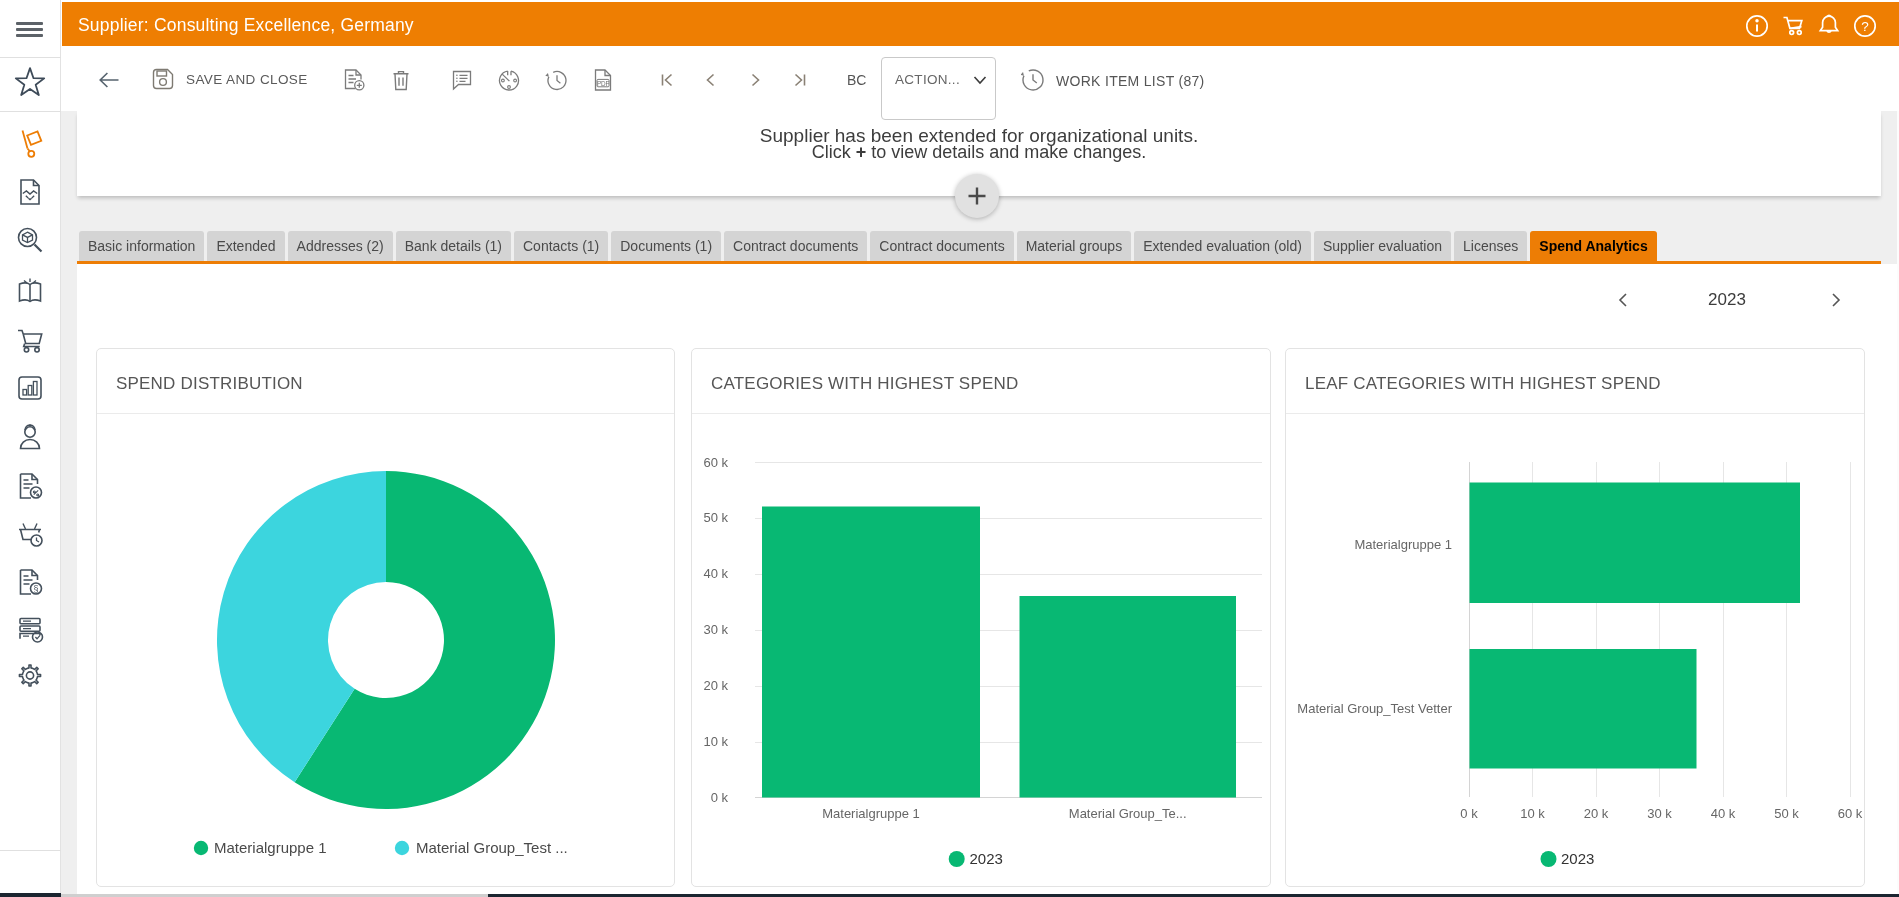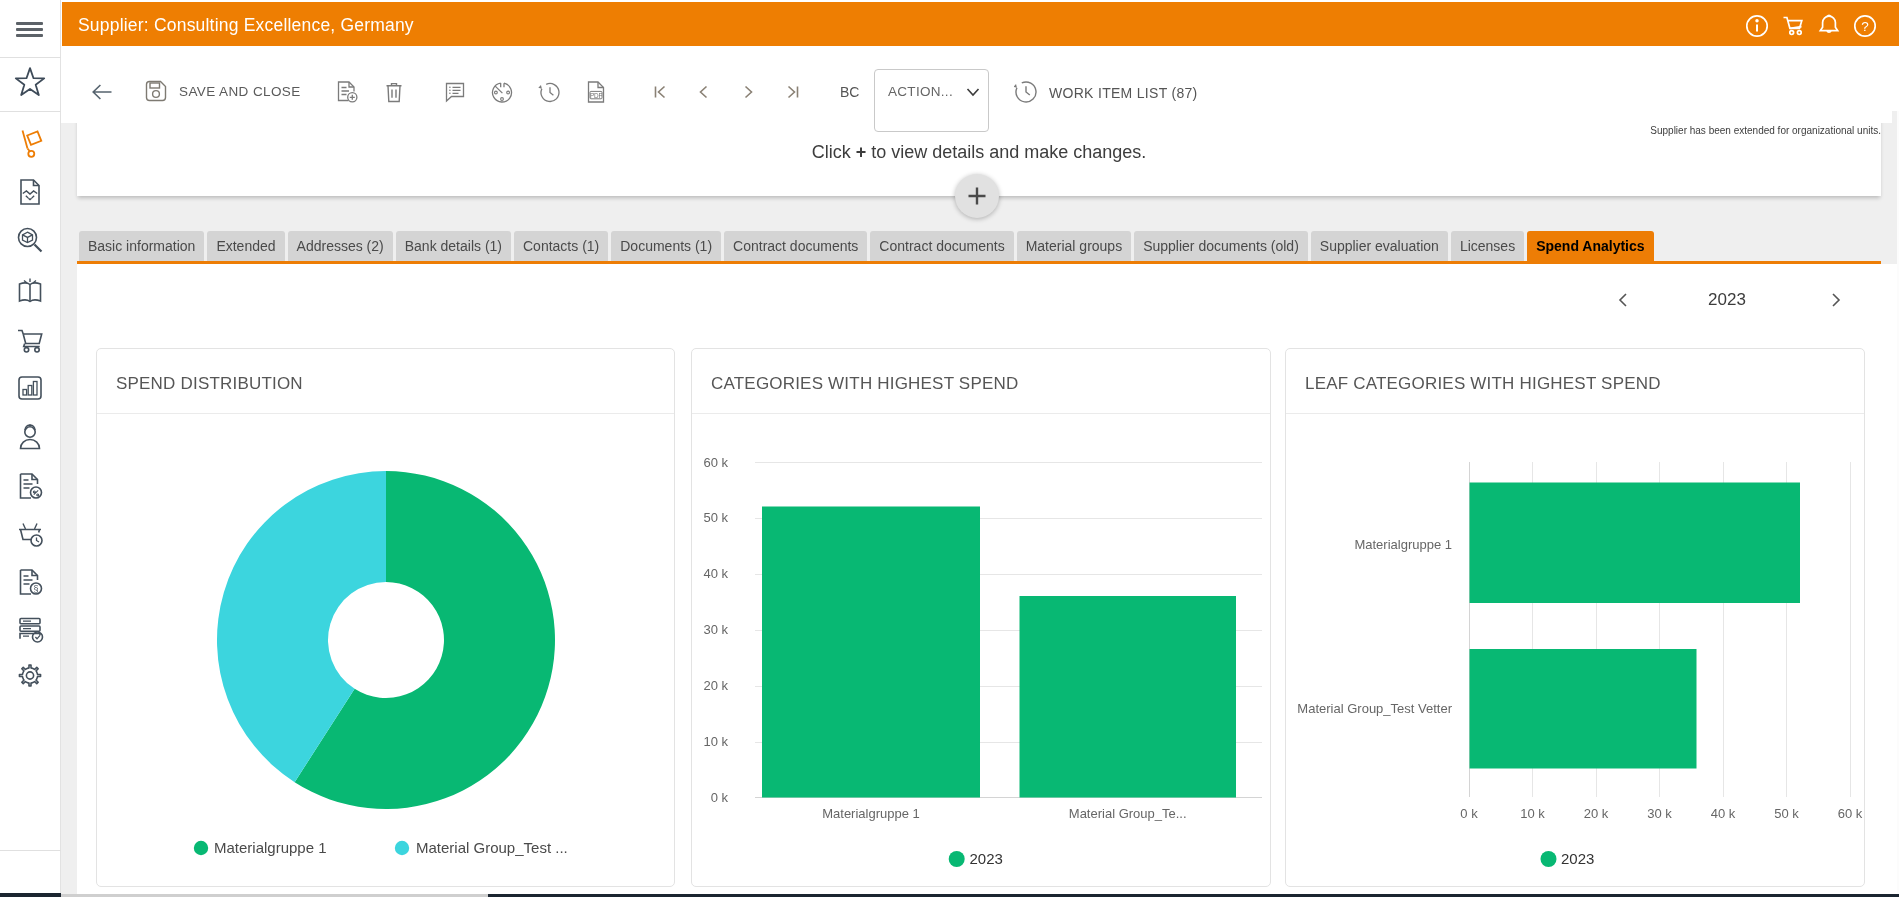"SAVE AND CLOSE" #toolbar { left: 54px -> 61px; margin-top: 12px -> none }
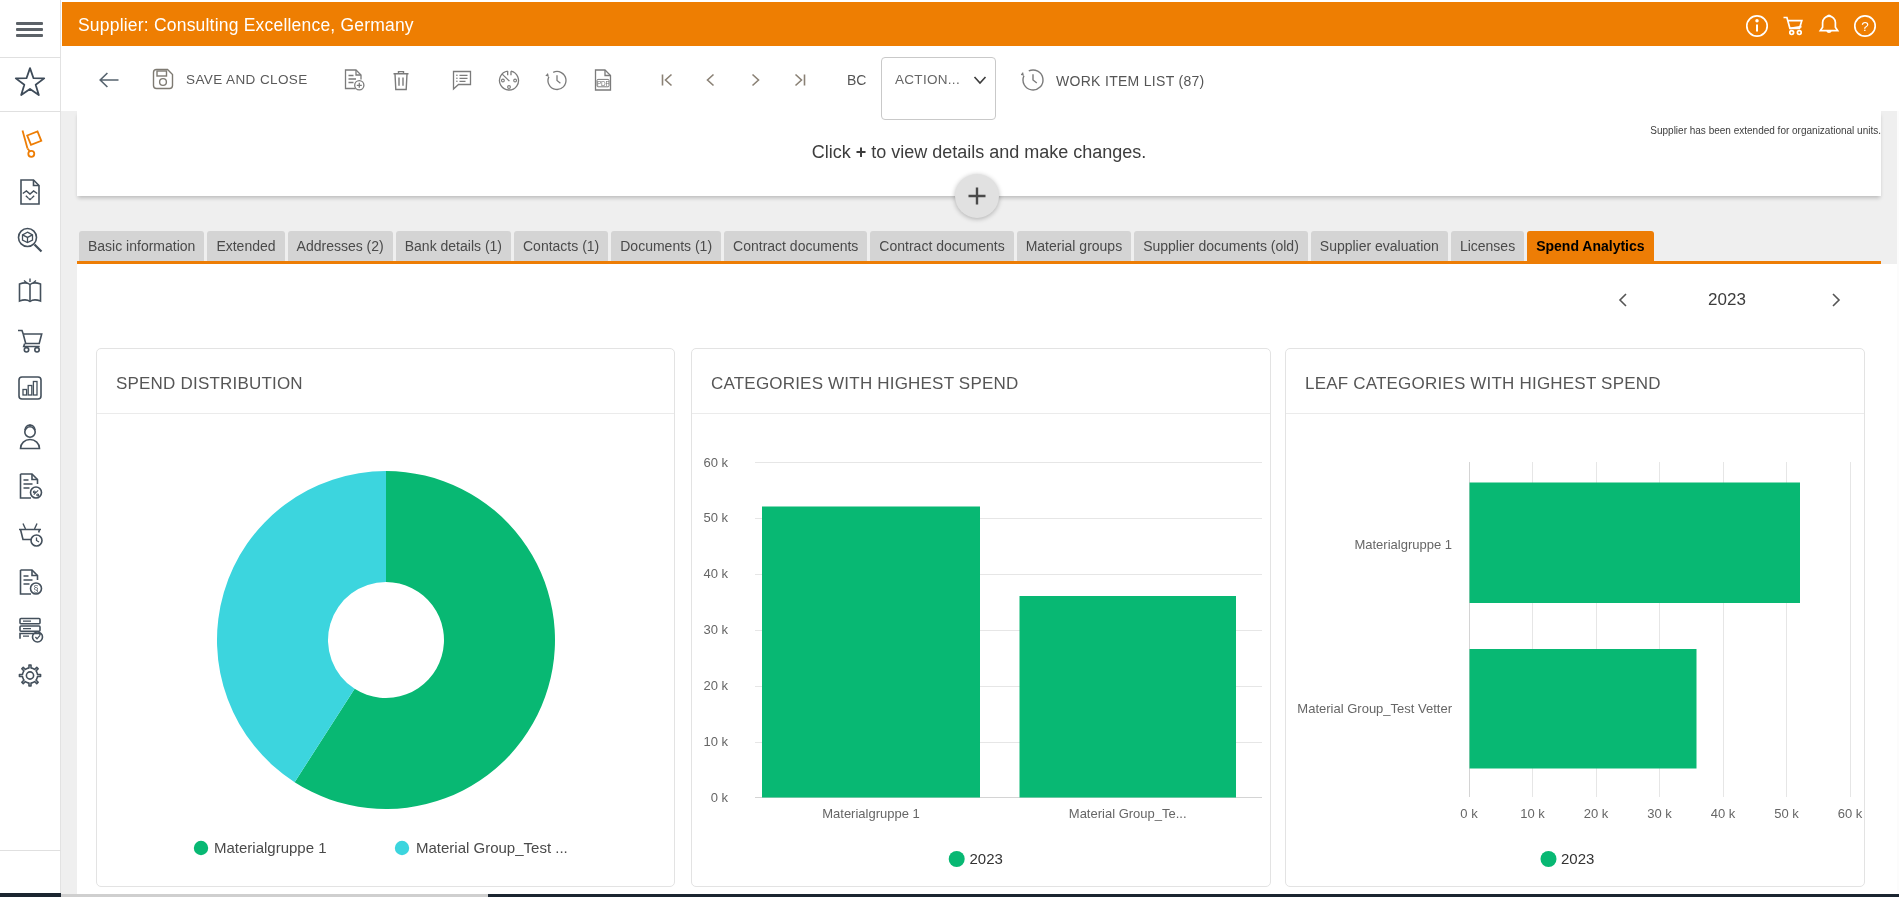"Supplier has been extended for" #msgcard .l1 { font-size: 10px -> 19px; text-align: right -> center }
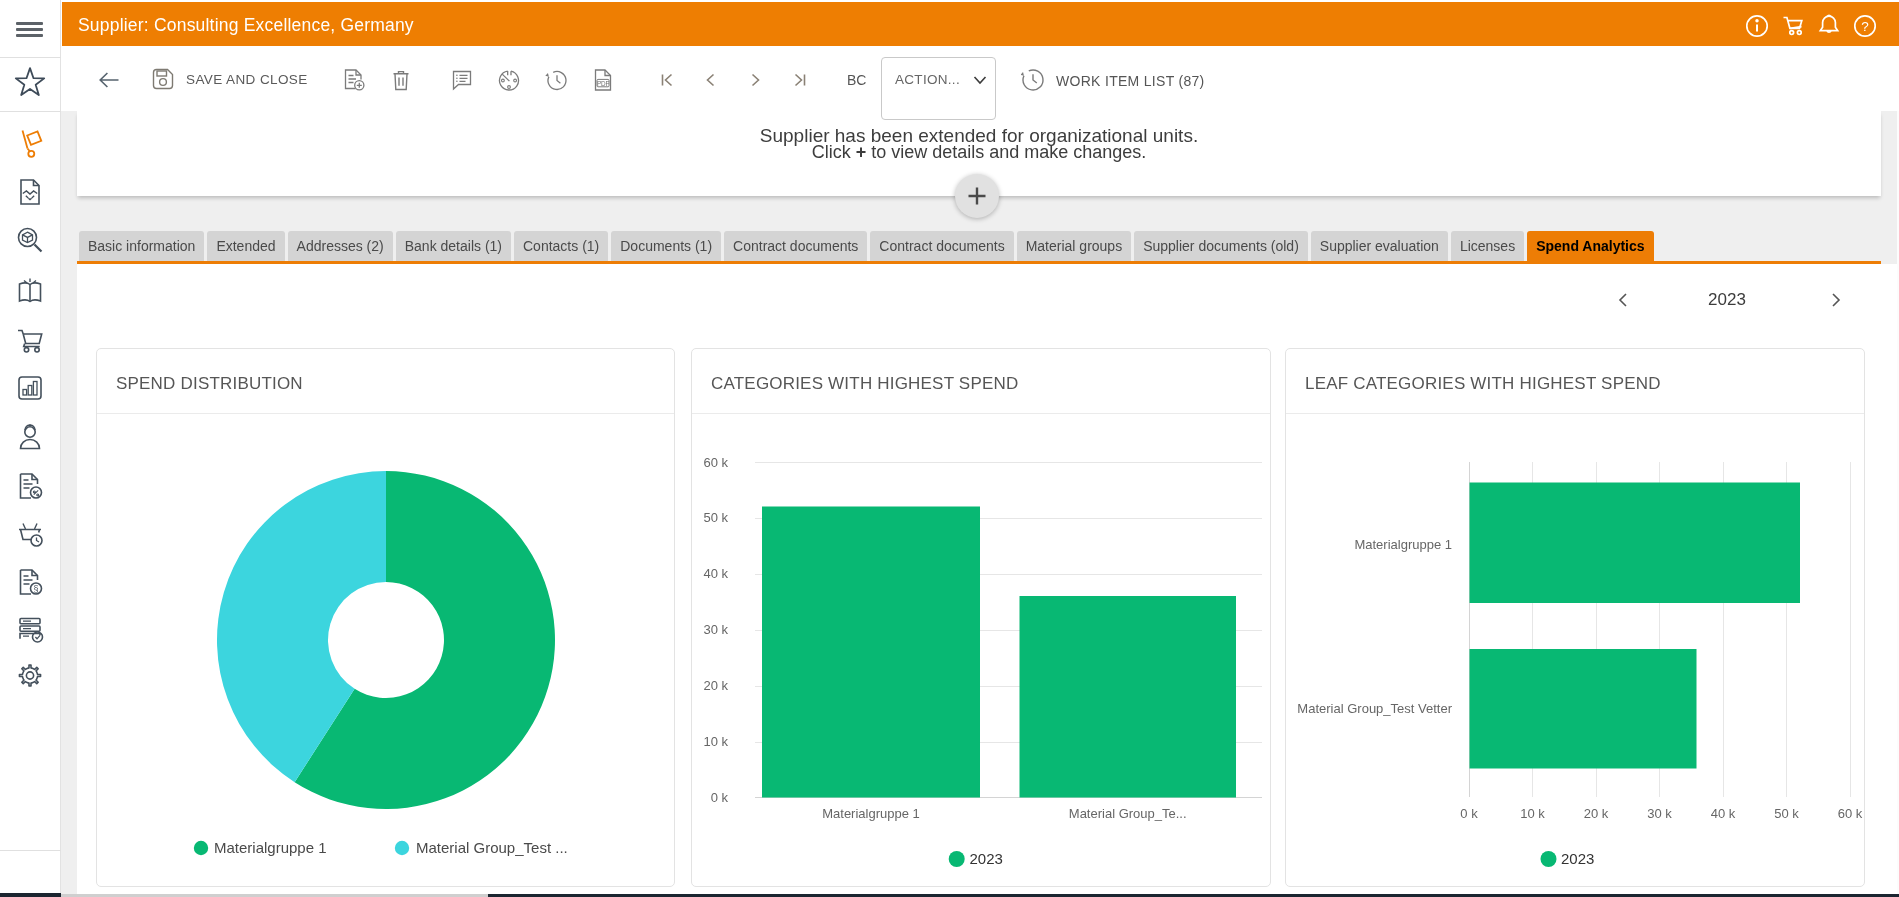"Supplier documents (old)" div.tab { text: Supplier documents -> Extended evaluation }
